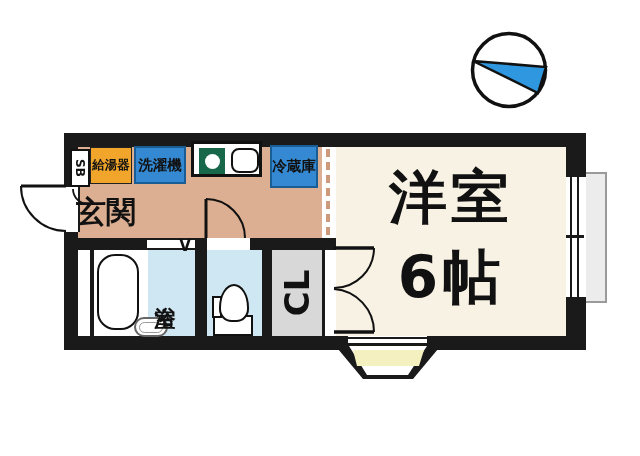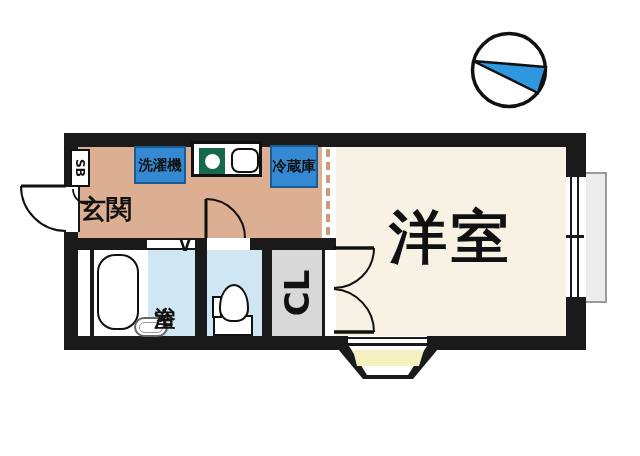"給湯器" div.fixture { html: none -> <div> <span>給湯器</span> </div> }
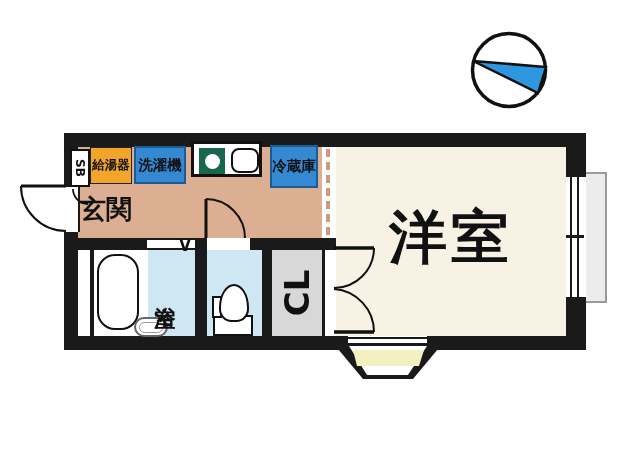"玄関" div.lbl { font-size: 26px -> 30px }
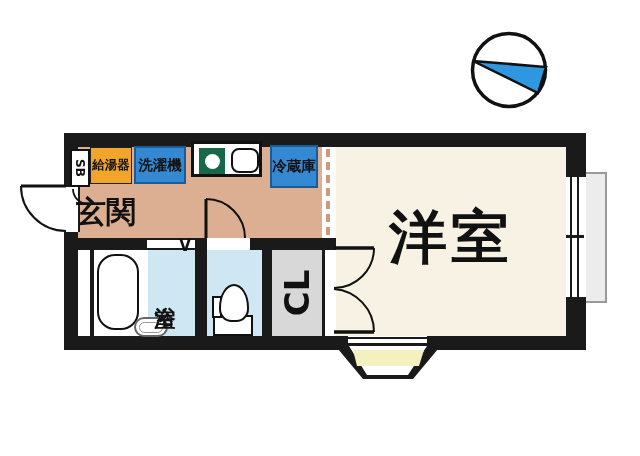"6帖" span { html: none -> <span>6帖</span> }
